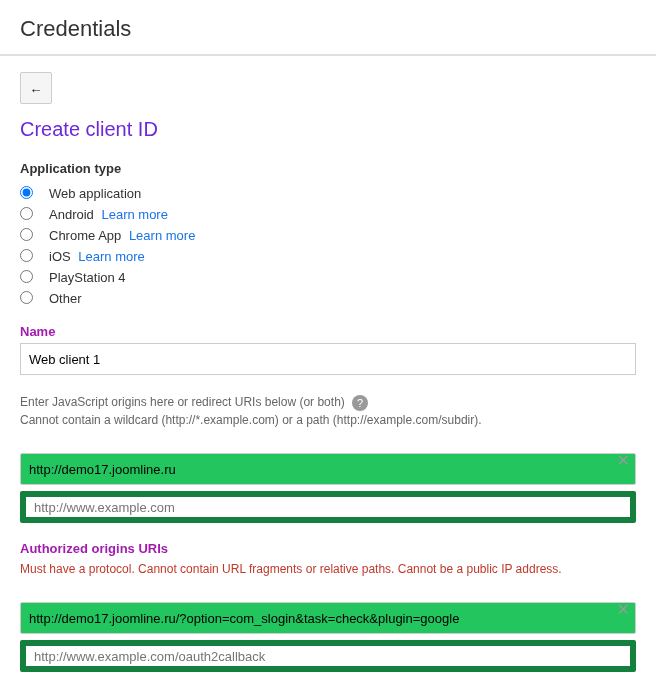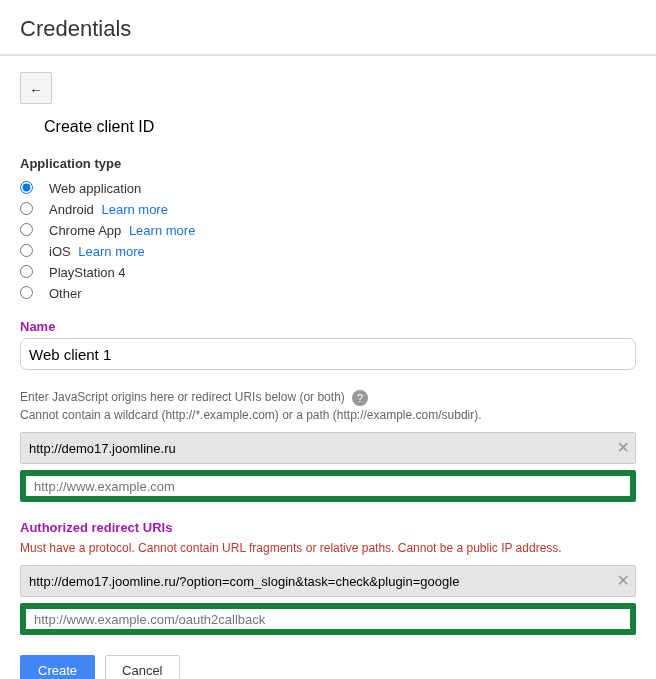"Create client ID" .section-title { color: #000000 -> #6d28d9; font-size: 16px -> 20px; margin-left: 24px -> none }
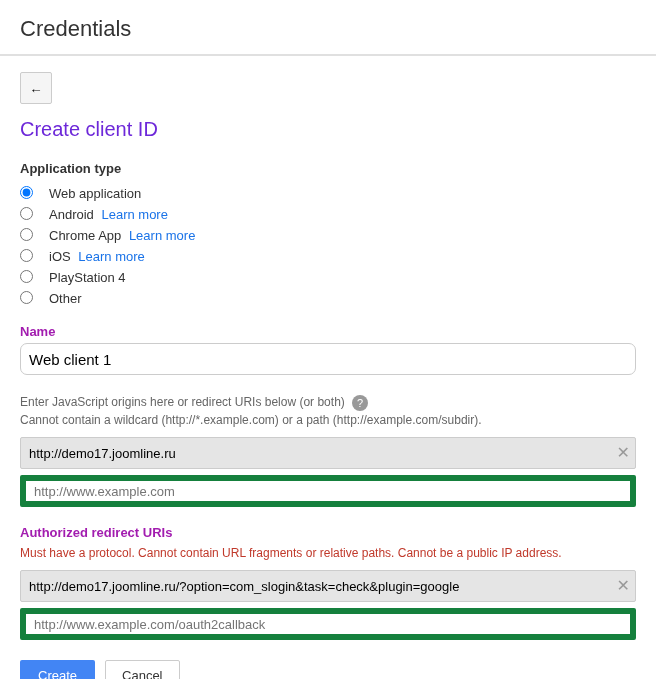"Web client 1" .name-input { border-radius: 7px -> 0; font-size: 15px -> 13px }
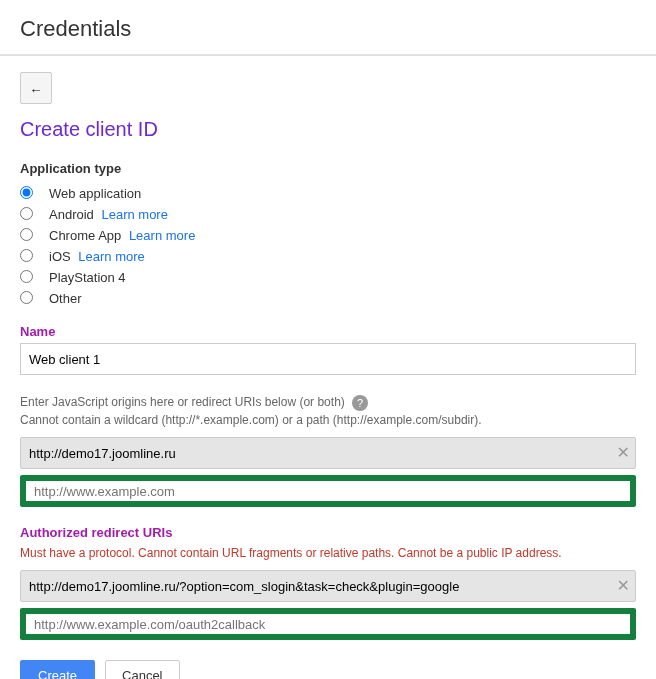"http://demo17.joomline.ru" .input-with-clear input { background: #e5e5e5 -> #22c55e; margin-top: none -> 16px }
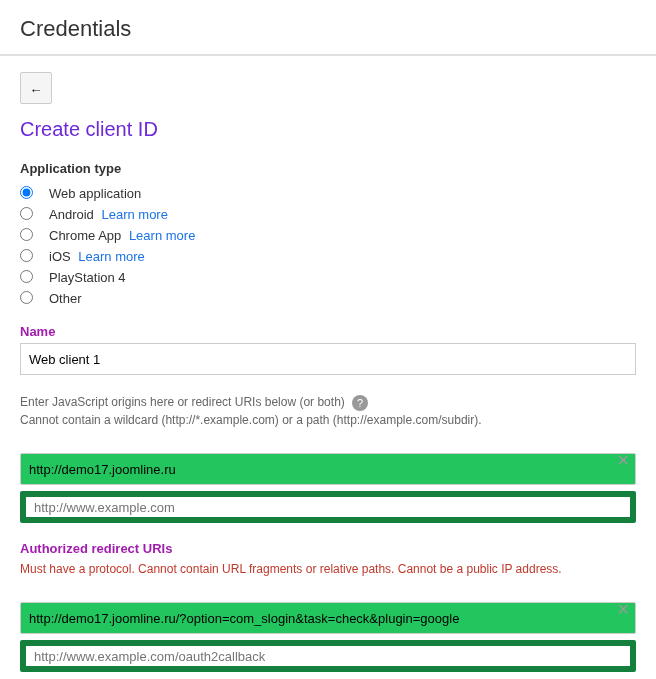"Authorized redirect URIs" span.field-label { text: redirect -> origins }
